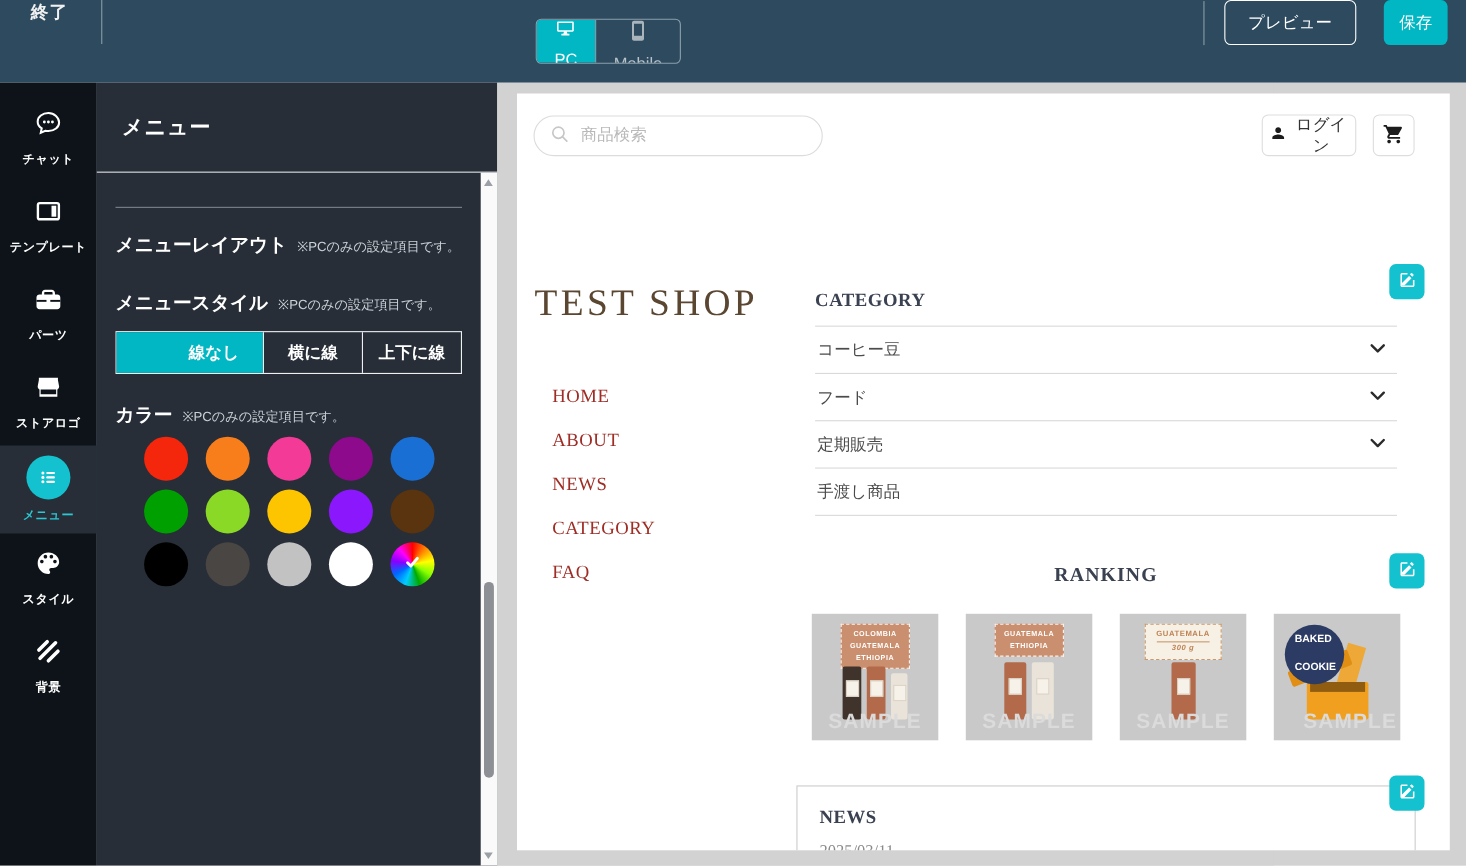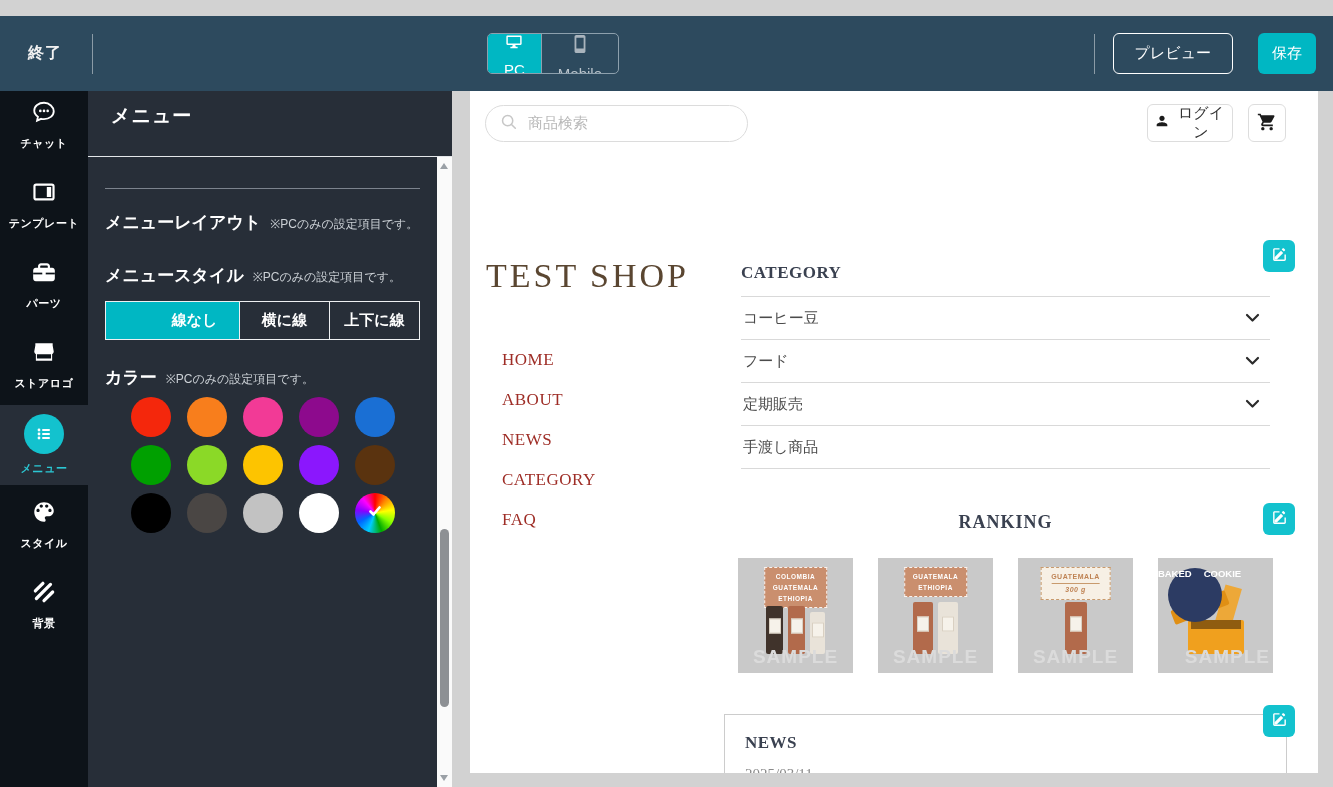"終了" .topbar { align-items: center -> flex-start; margin-top: 16px -> none }
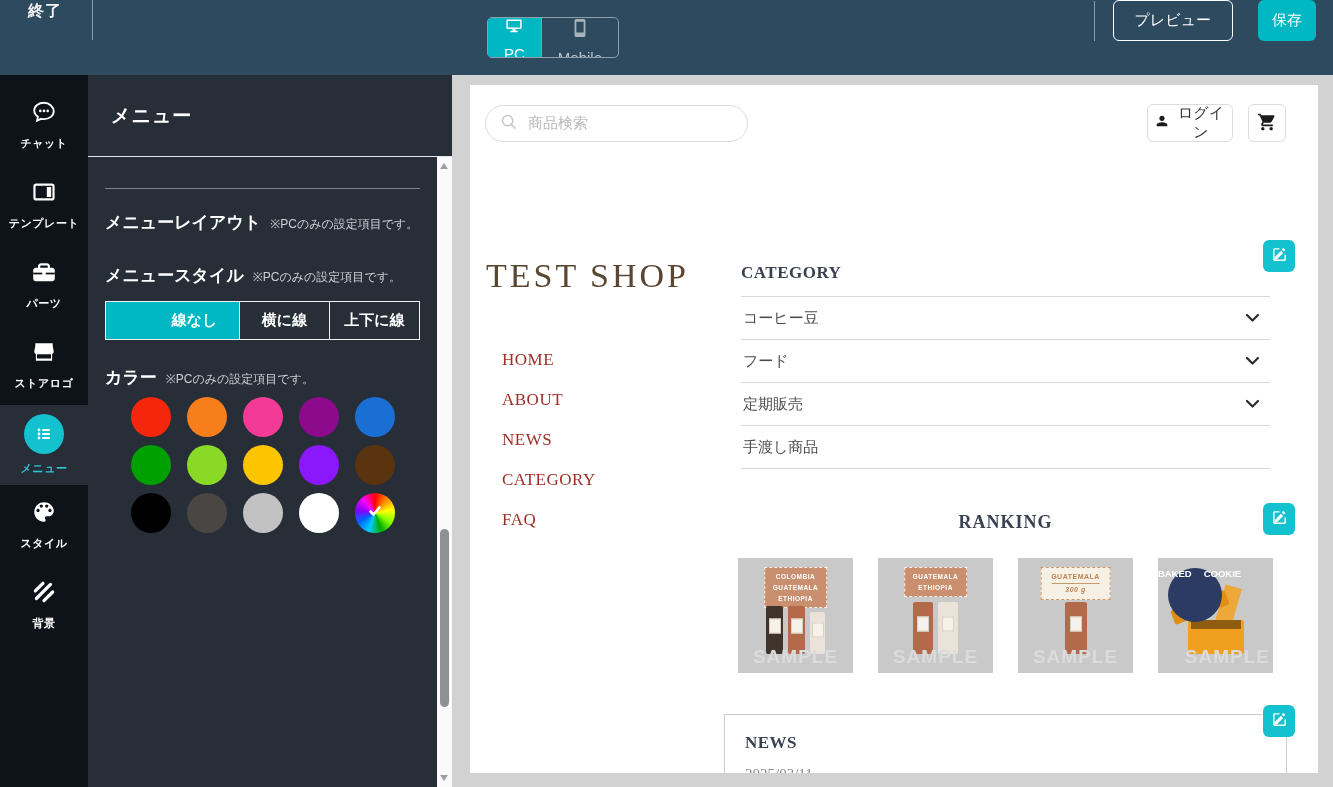"BAKED" .circle-navy { flex-direction: row -> column }
